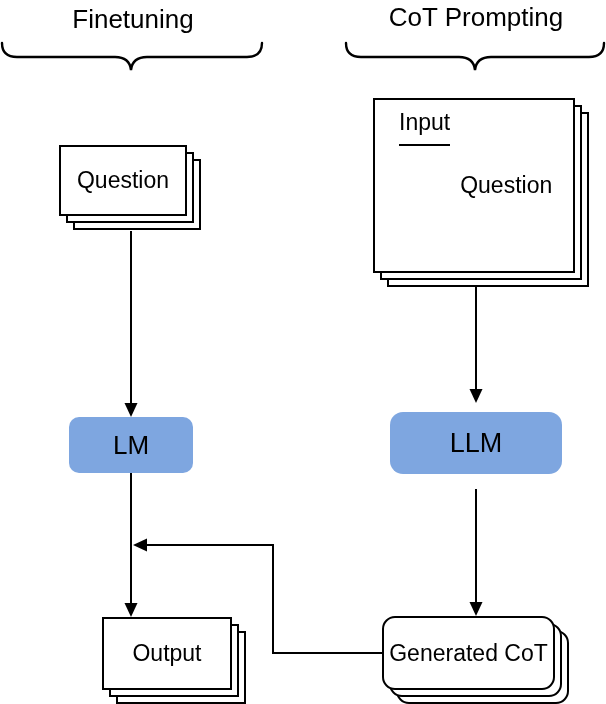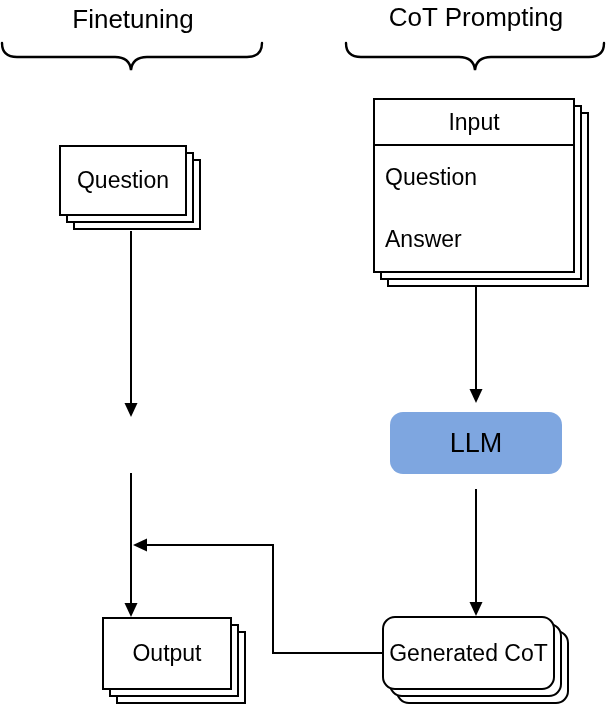"Input" #input-stack .layer.main { flex-direction: column -> row; padding-left: none -> 24px }
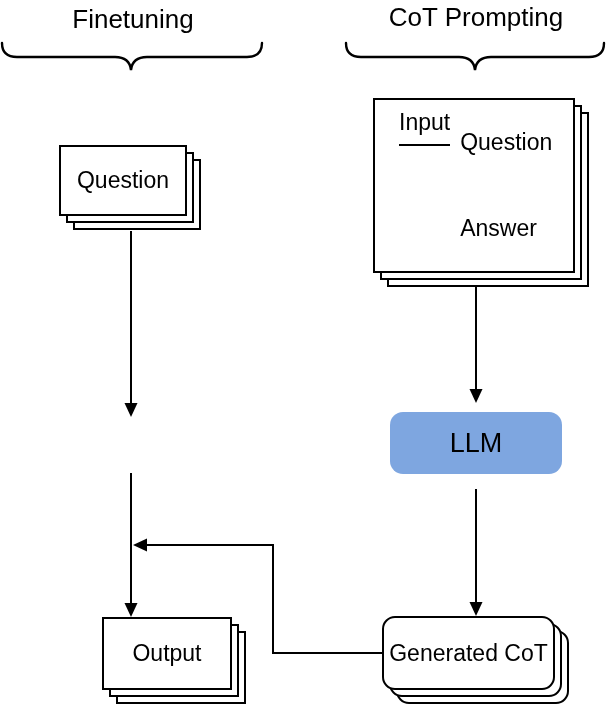"Answer" div.input-row { html: <div>Answer</div> -> none }
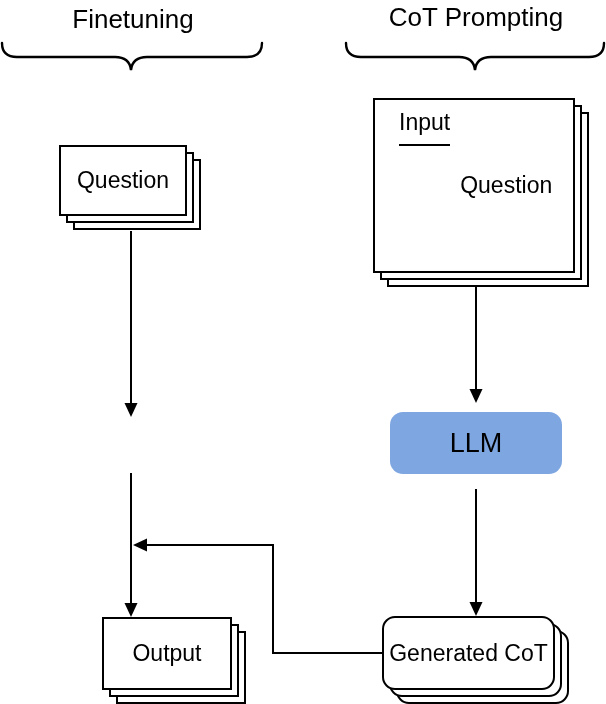"LM" div.model-node { html: none -> <div> <span>LM</span> </div> }
